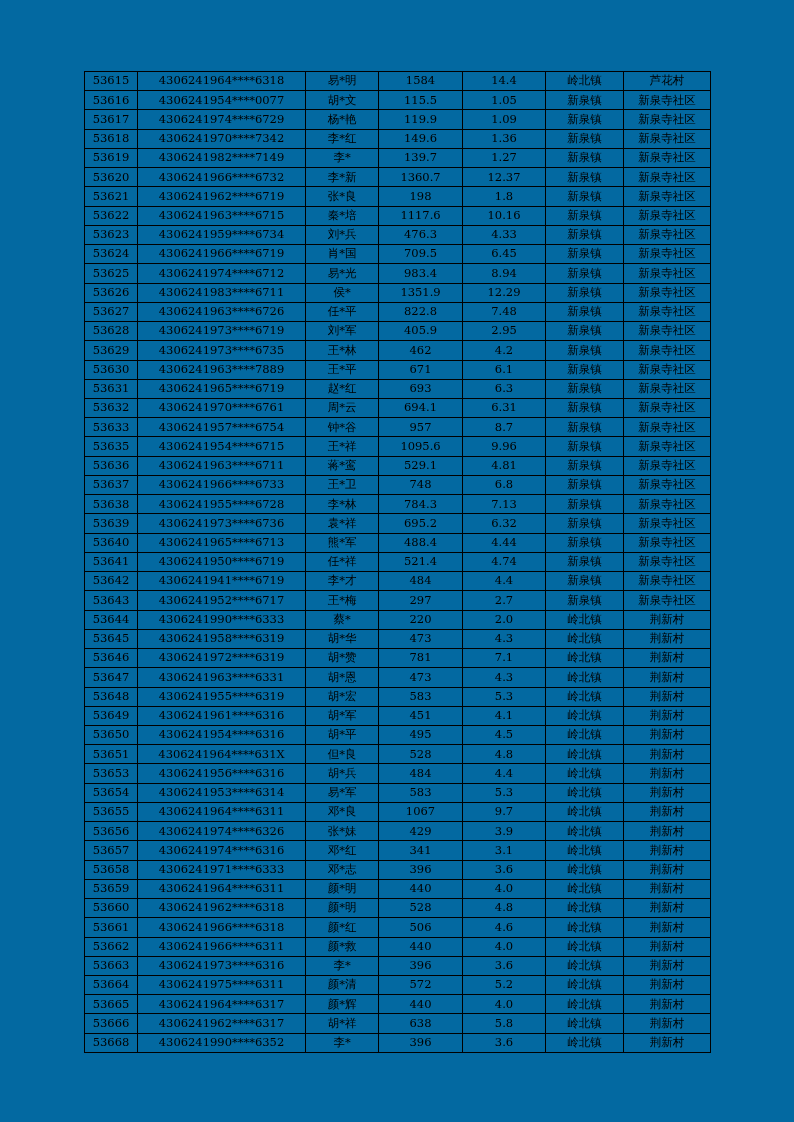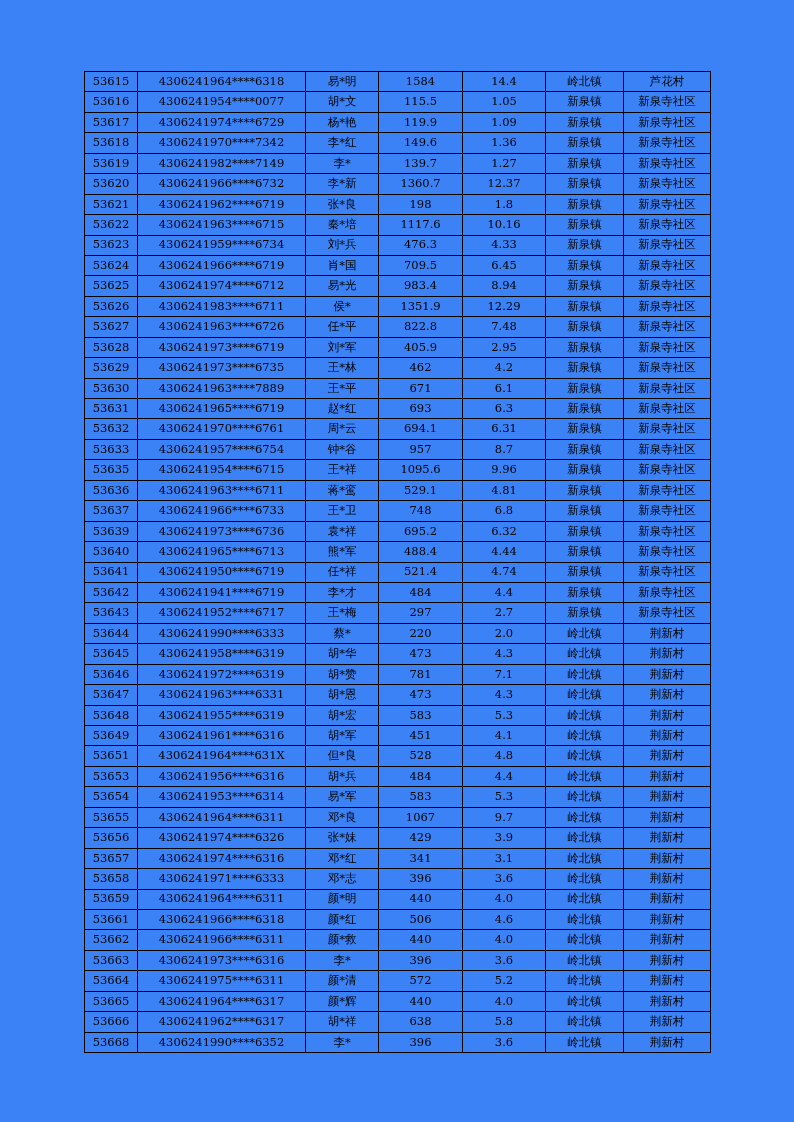"53615" .page { background: #3b82f6 -> #0369a1 }
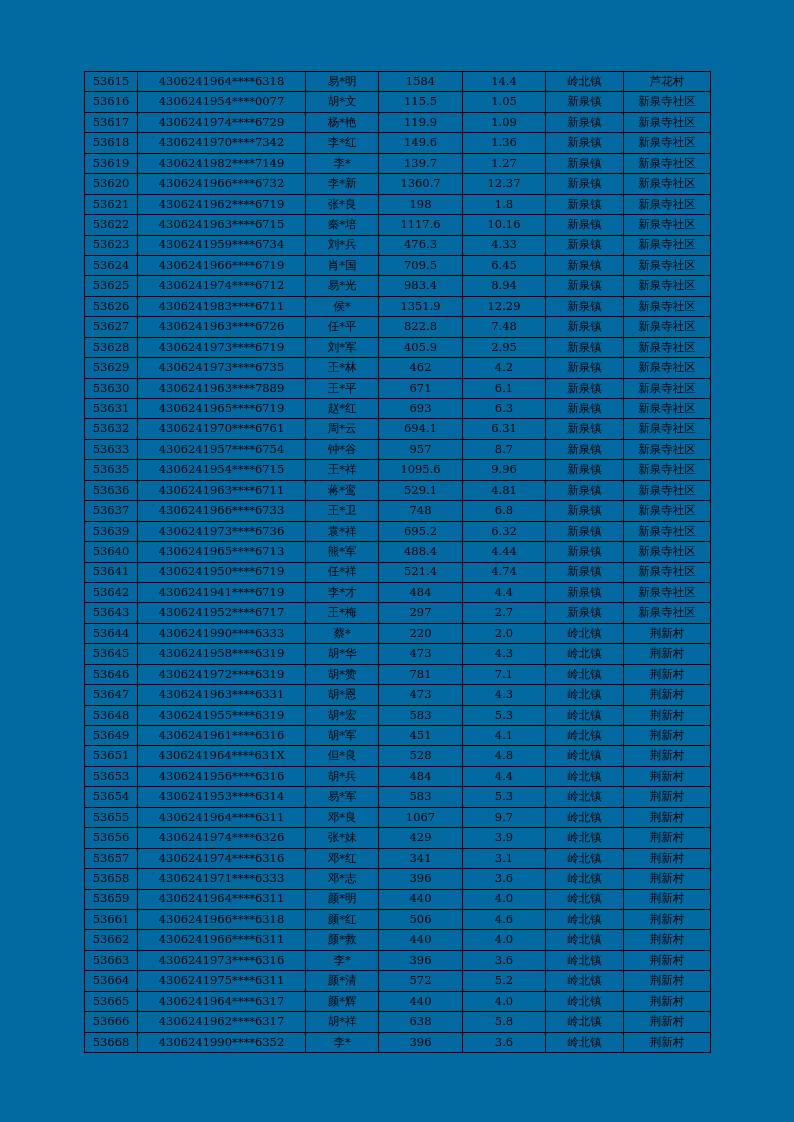"53638" tr { html: none -> <tr> <td>53638</td> <td>4306241955****6728</td> <td>李*林</td> <td>784.3</td> <td>7.13</td> <td>新泉镇</td> <td>新泉寺社区</td> </tr> }
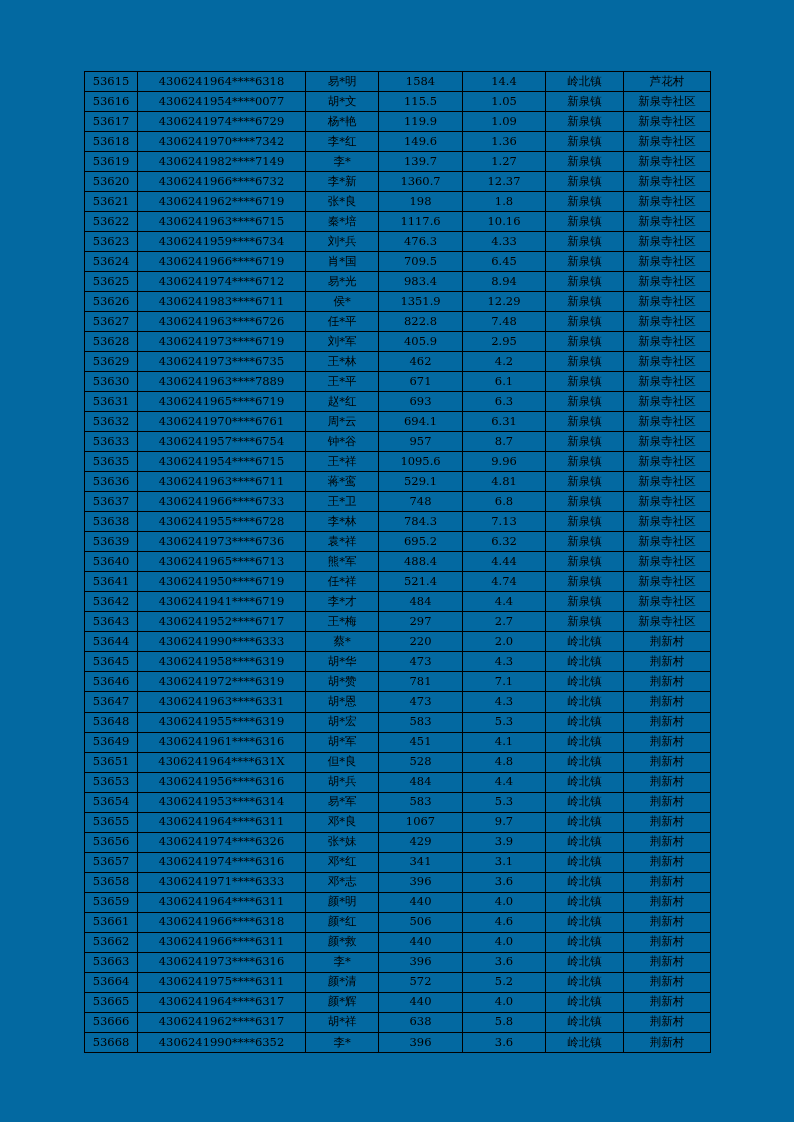"53650" tr { html: none -> <tr> <td>53650</td> <td>4306241954****6316</td> <td>胡*平</td> <td>495</td> <td>4.5</td> <td>岭北镇</td> <td>荆新村</td> </tr> }
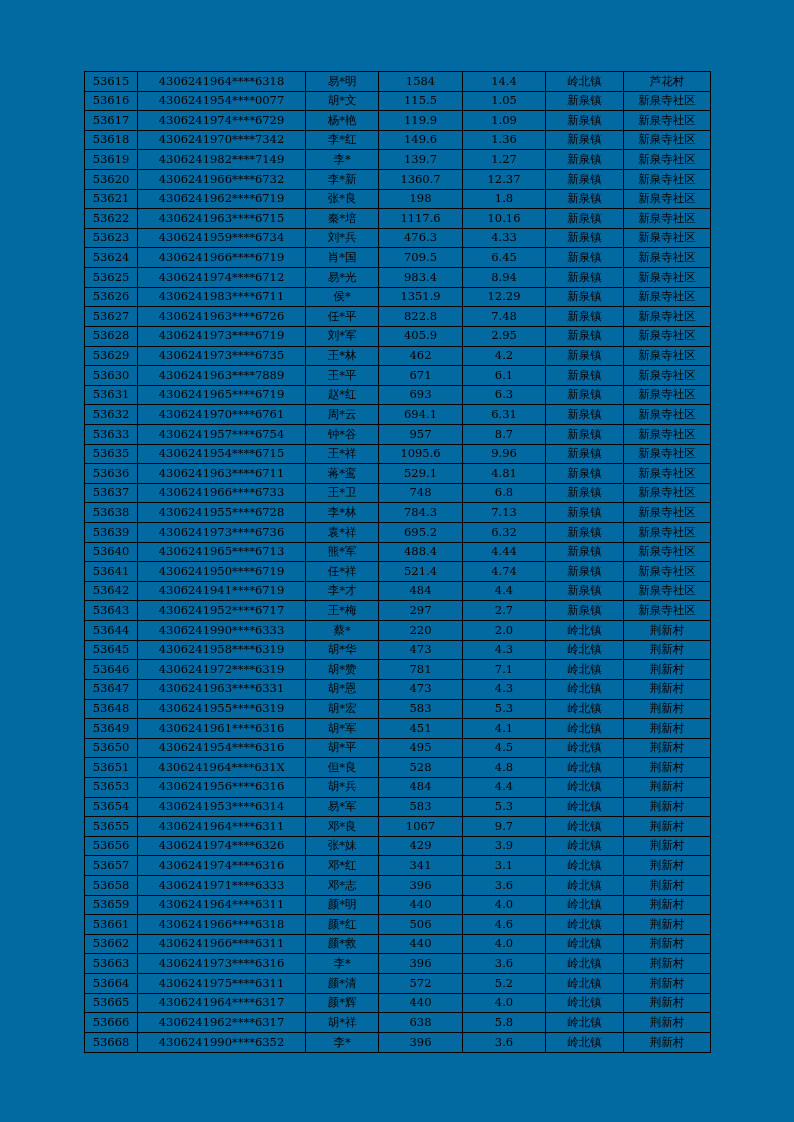"53660" tr { html: none -> <tr> <td>53660</td> <td>4306241962****6318</td> <td>颜*明</td> <td>528</td> <td>4.8</td> <td>岭北镇</td> <td>荆新村</td> </tr> }
